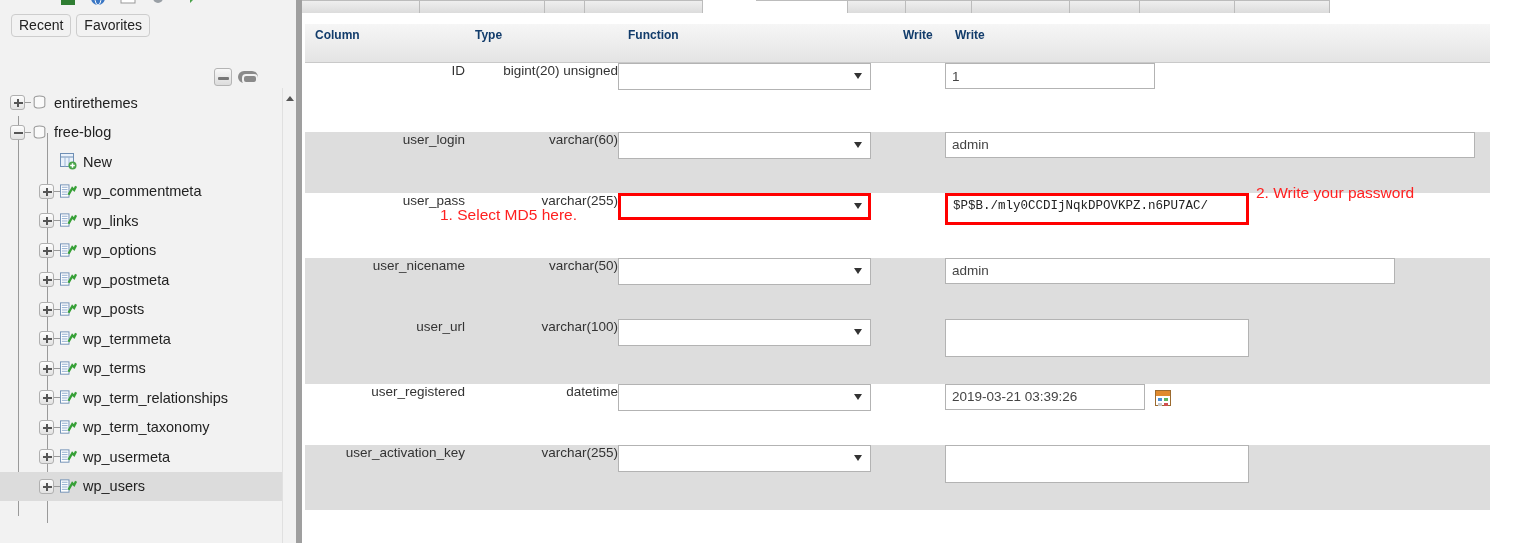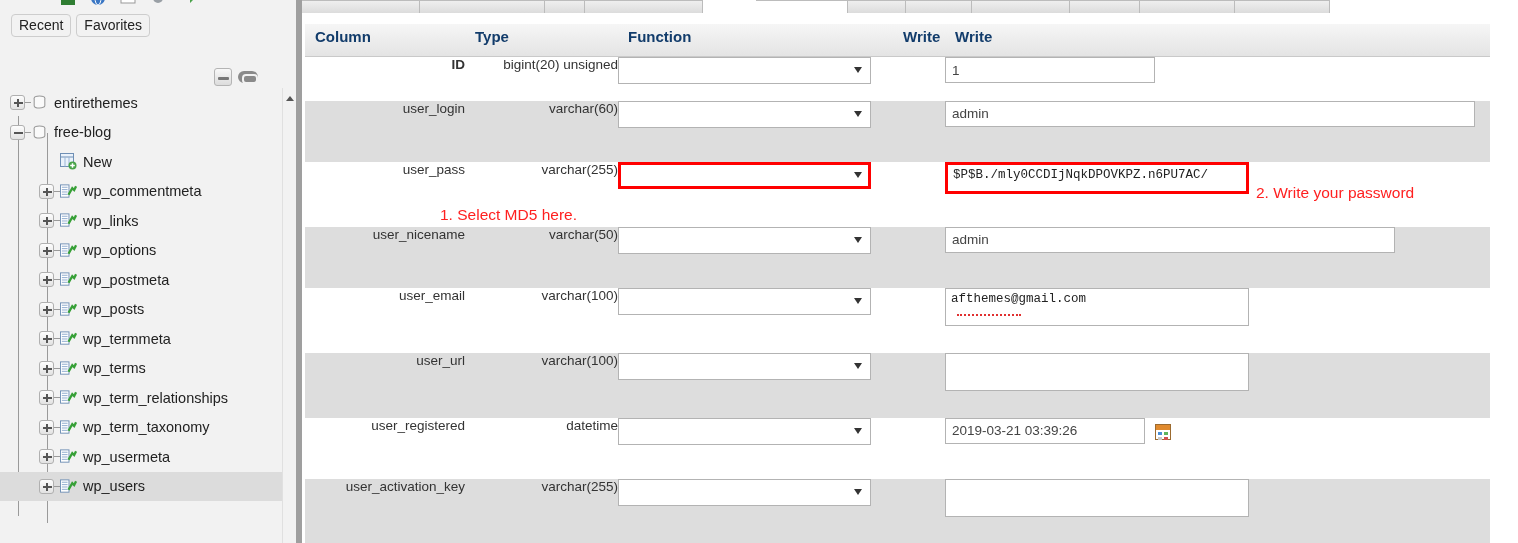"Column" table.edit th { font-size: 15px -> 12px; padding: 4px 0 11px 10px -> 4px 0 20px 10px }
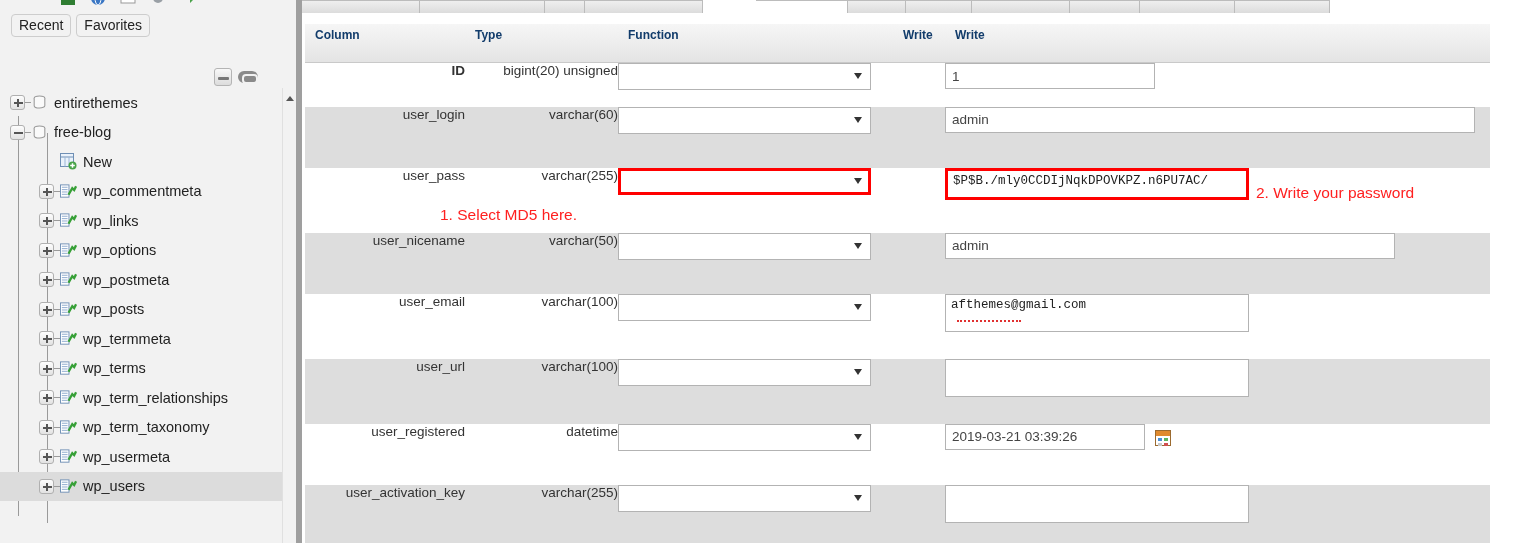"ID" td.c-col { font-weight: bold -> none; height: 44px -> 69px }
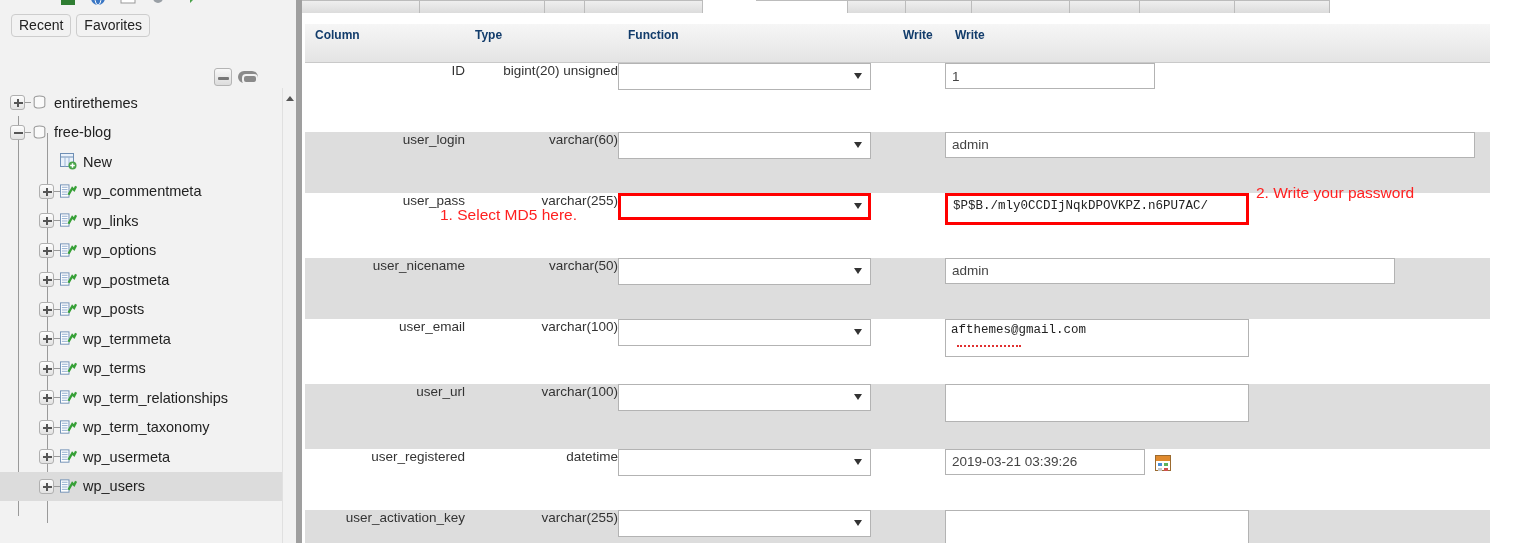"user_email" tr.odd { html: <tr> <td>user_email</td> <td>varchar(100)</td> <td><span><select><option></option></select><span></span></span></td> <td></td> <td><textarea>afthemes@gmail.com</textarea><span></span></td> </tr> -> none }
